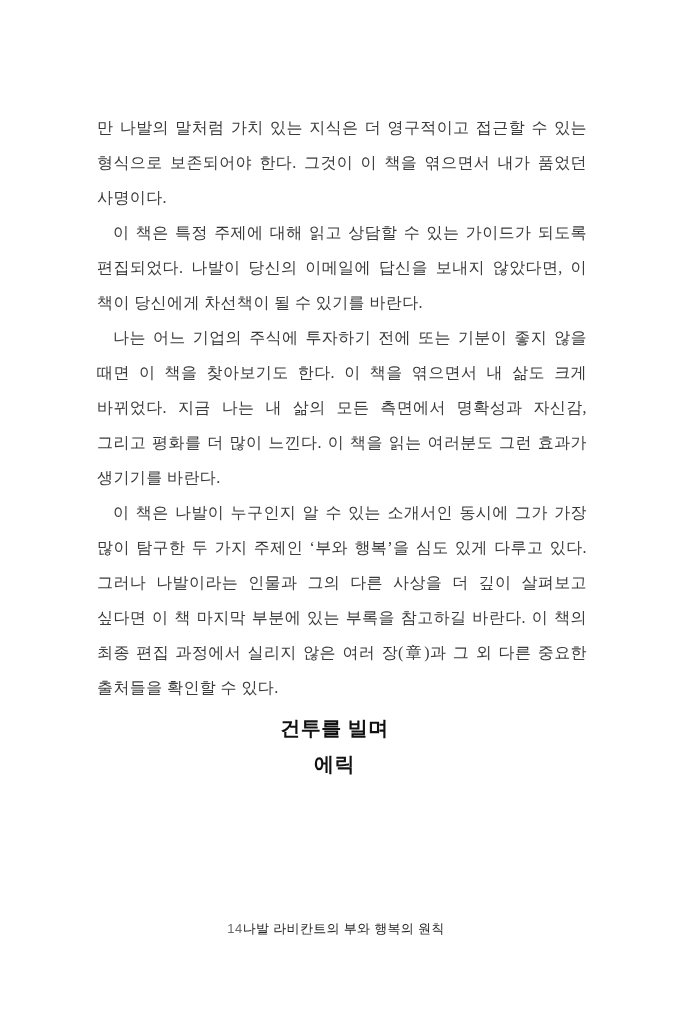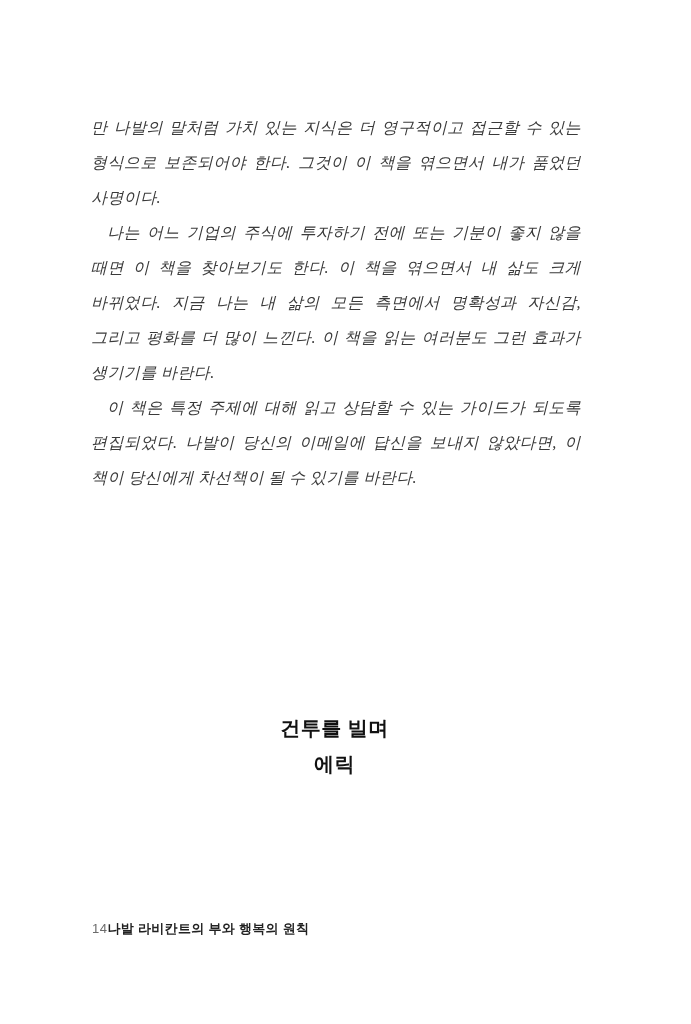"만 나발의 말처럼 가치 있는" .body-text { font-style: italic -> none; left: 91px -> 97px }
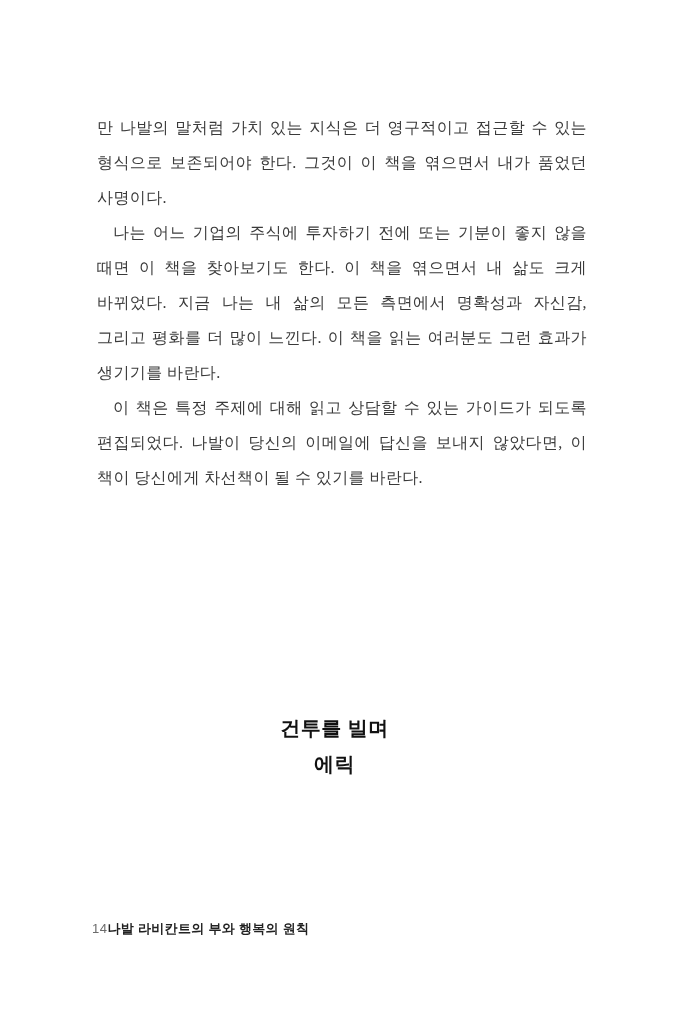"나는 어느 기업의 주식에 투자하기" p { order: before "이 책은 특정 주제에 대해" -> after "이 책은 특정 주제에 대해" }
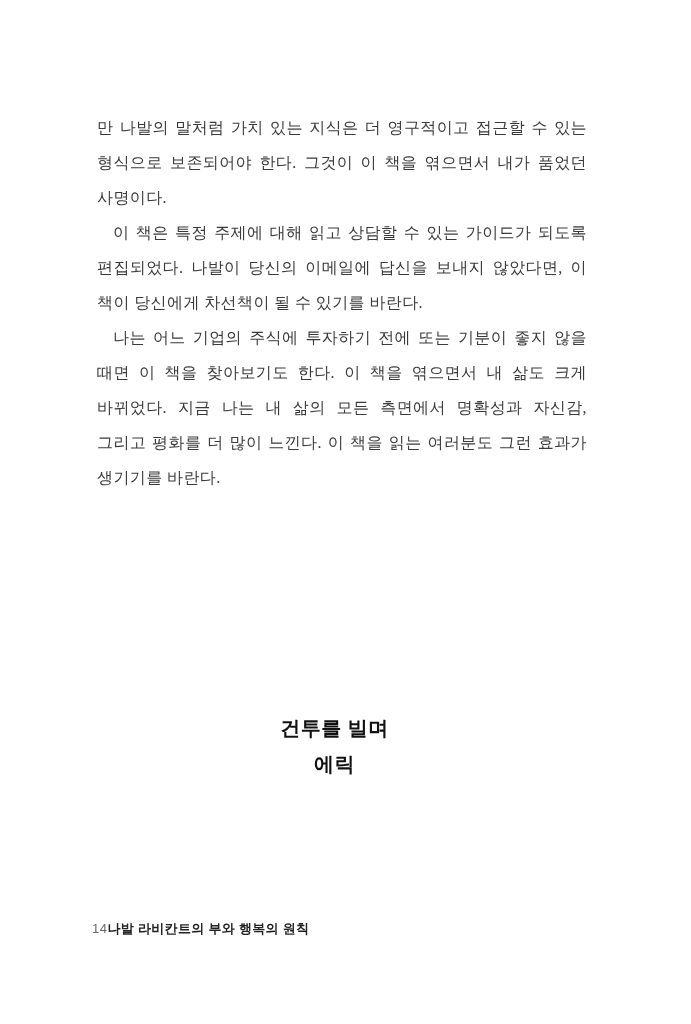"이 책은 나발이 누구인지 알" p { html: none -> <p>이 책은 나발이 누구인지 알 수 있는 소개서인 동시에 그가 가장 많이 탐구한 두 가지 주제인 ‘부와 행복’을 심도 있게 다루고 있다. 그러나 나발이라는 인물과 그의 다른 사상을 더 깊이 살펴보고 싶다면 이 책 마지막 부분에 있는 부록을 참고하길 바란다. 이 책의 최종 편집 과정에서 실리지 않은 여러 장(章)과 그 외 다른 중요한 출처들을 확인할 수 있다.</p> }
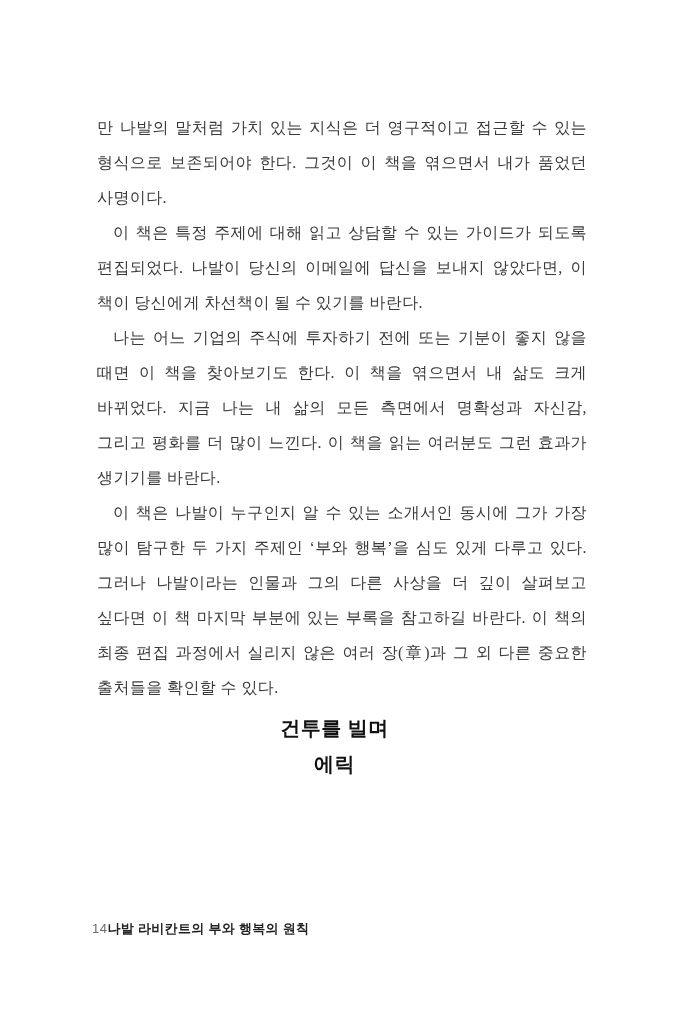"14" .footer { justify-content: flex-start -> center }
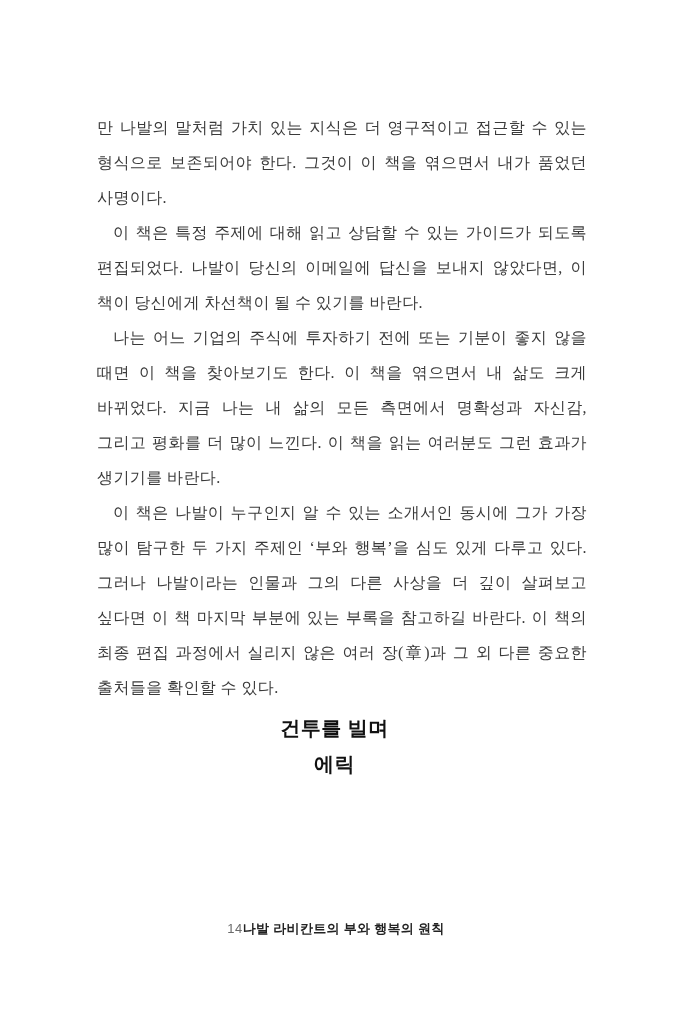"나발 라비칸트의 부와 행복의 원칙" .footer .running-title { font-weight: 700 -> 400 }
